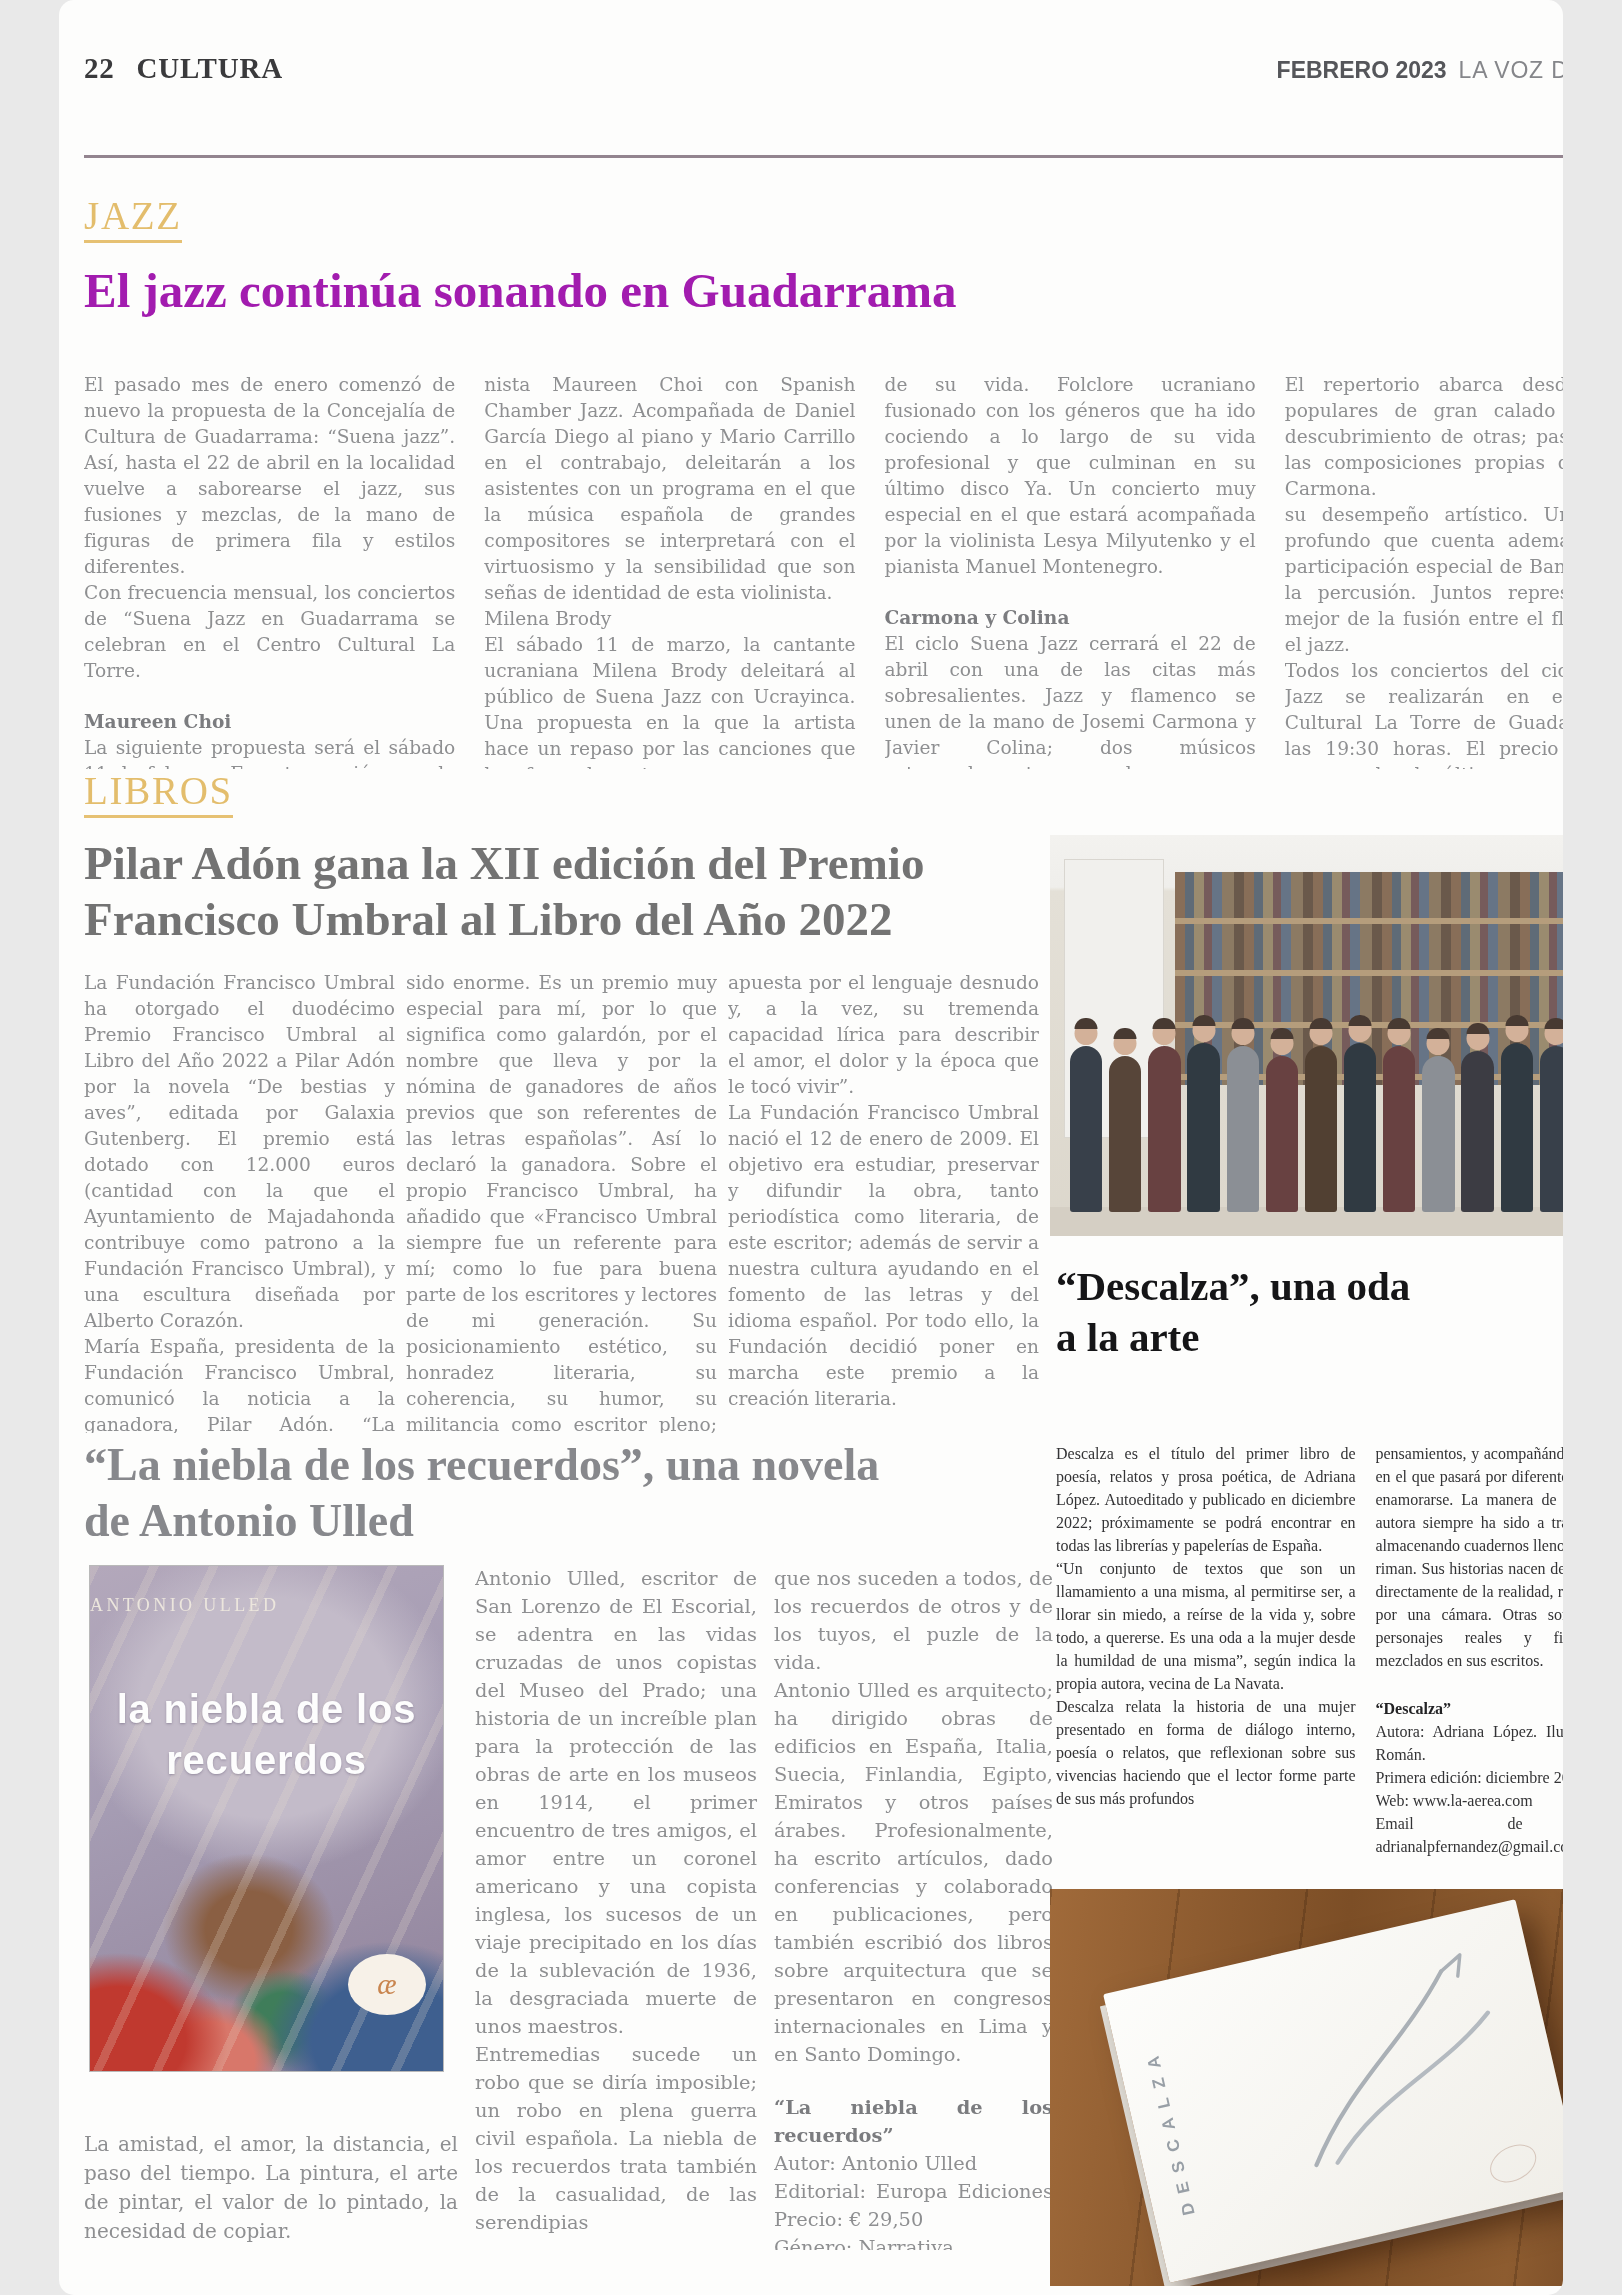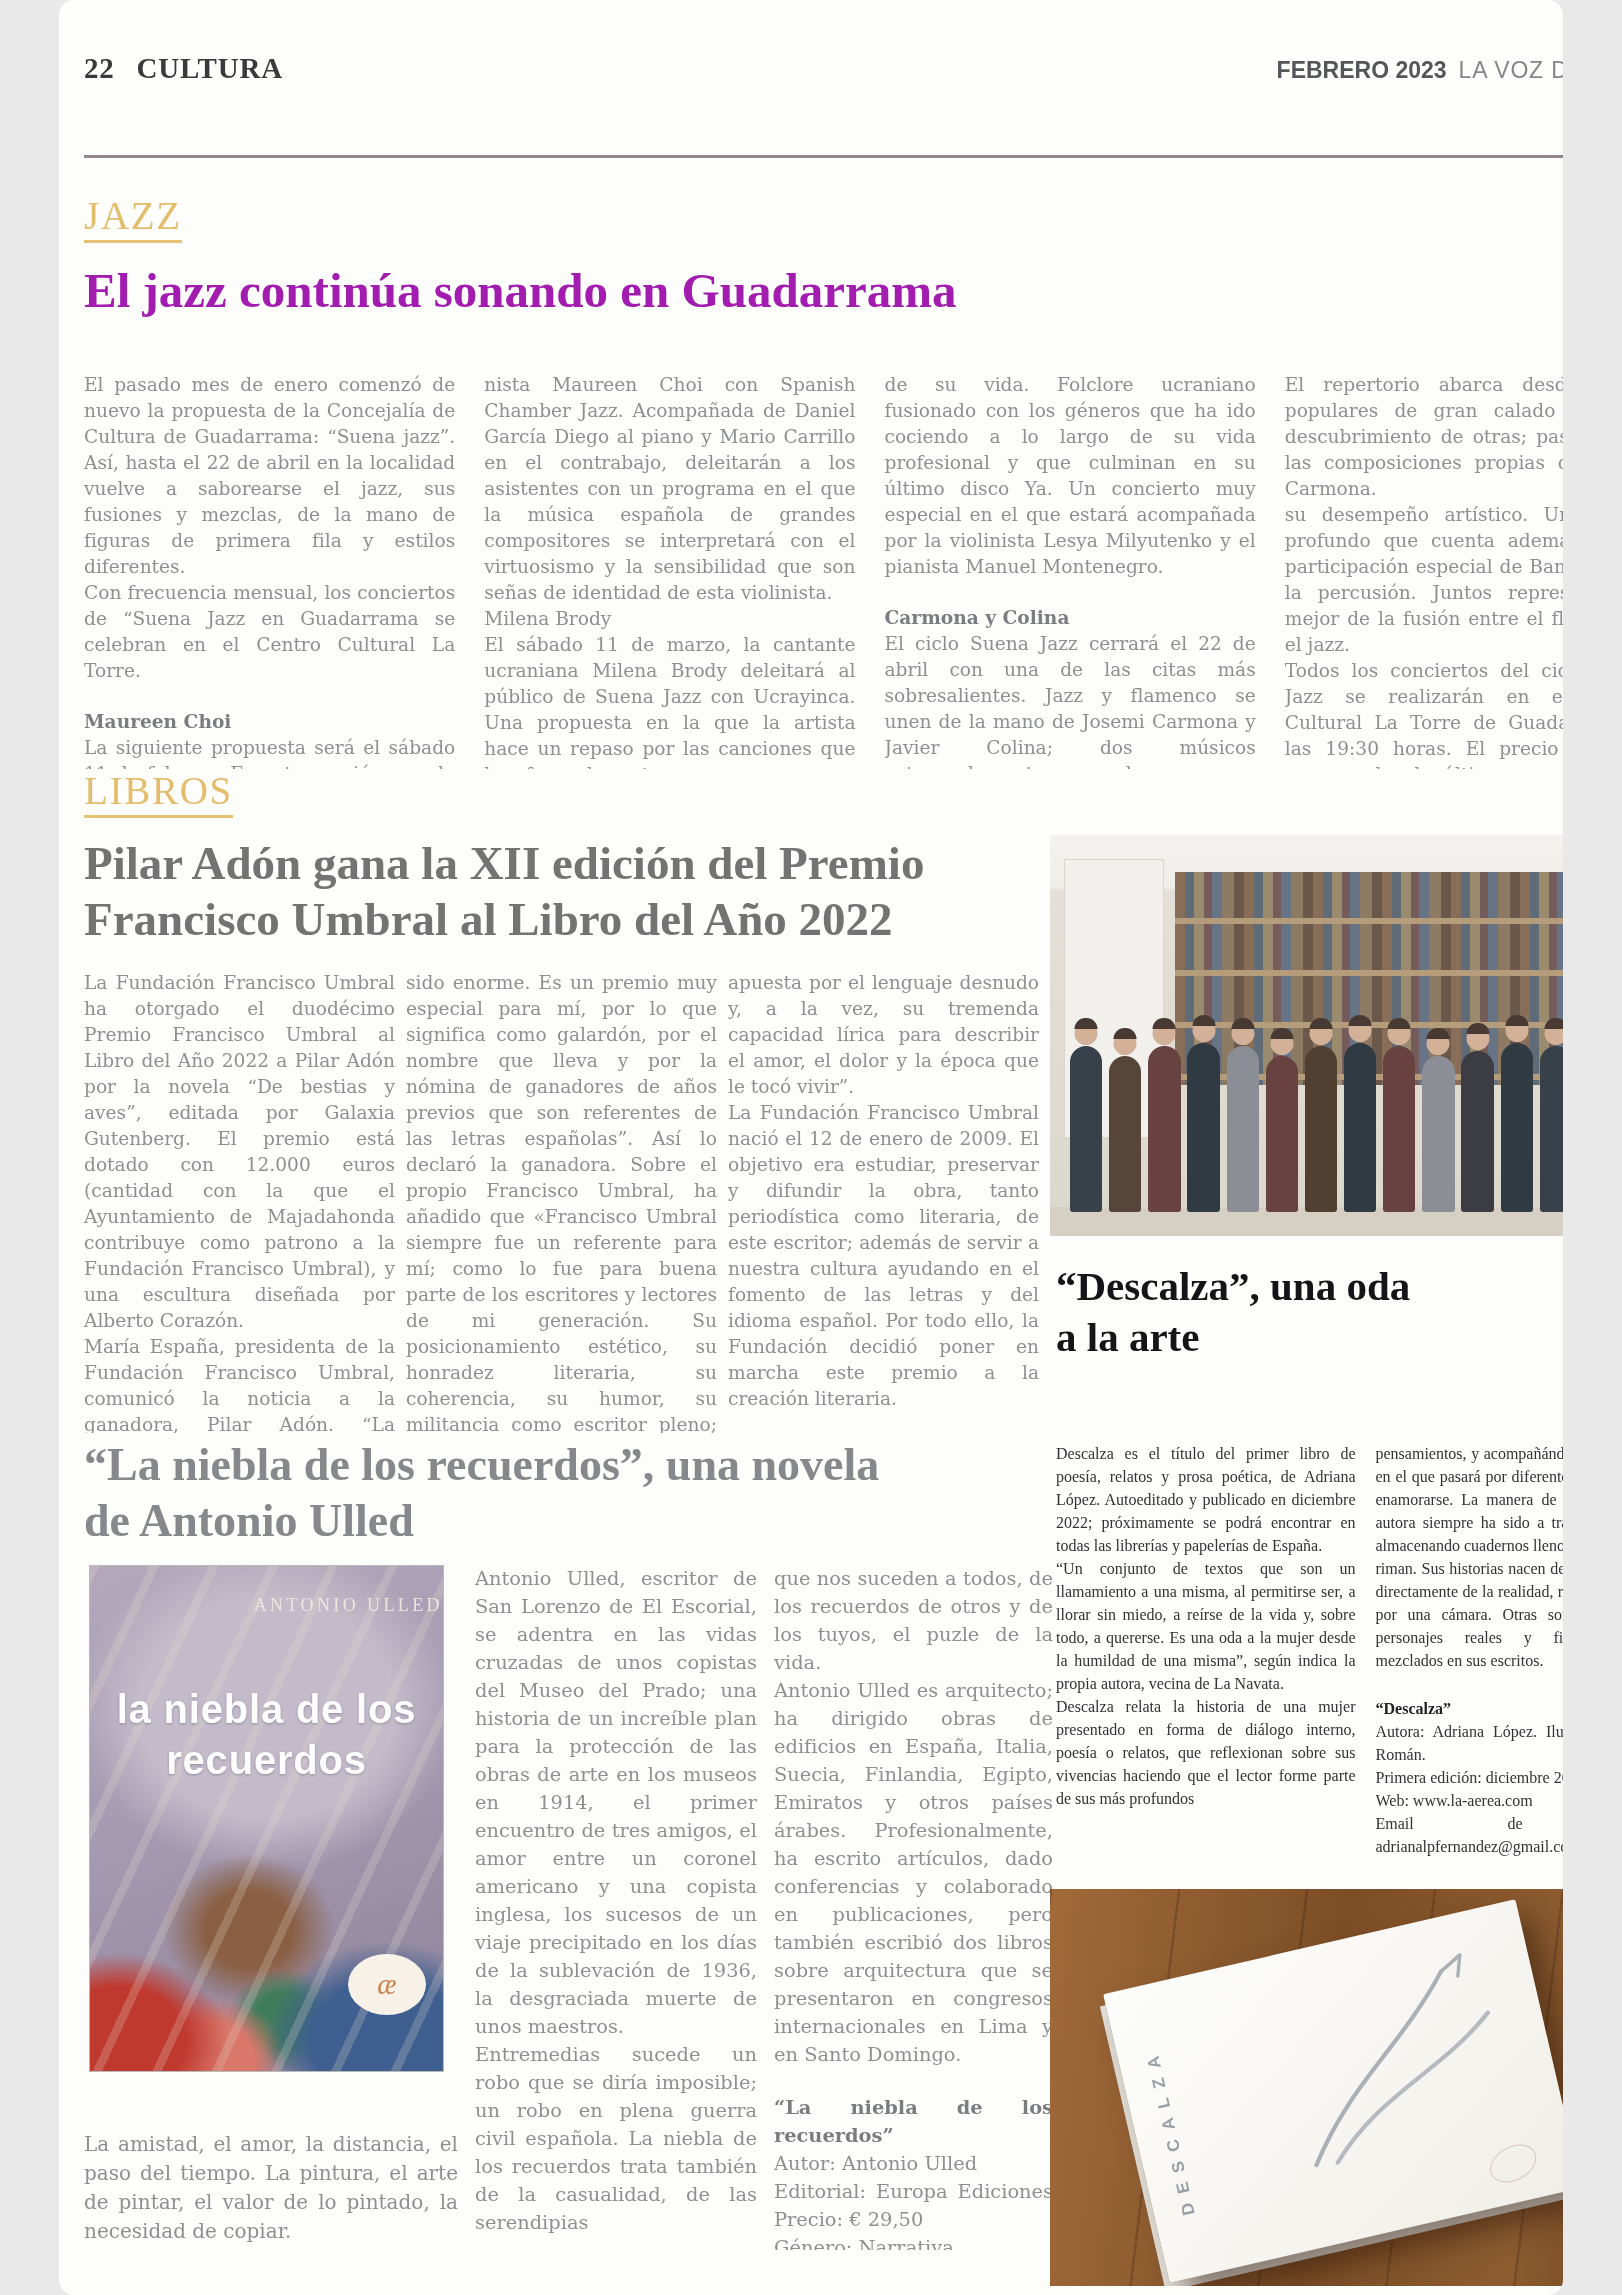"ANTONIO ULLED" .cover-author { text-align: right -> left }
